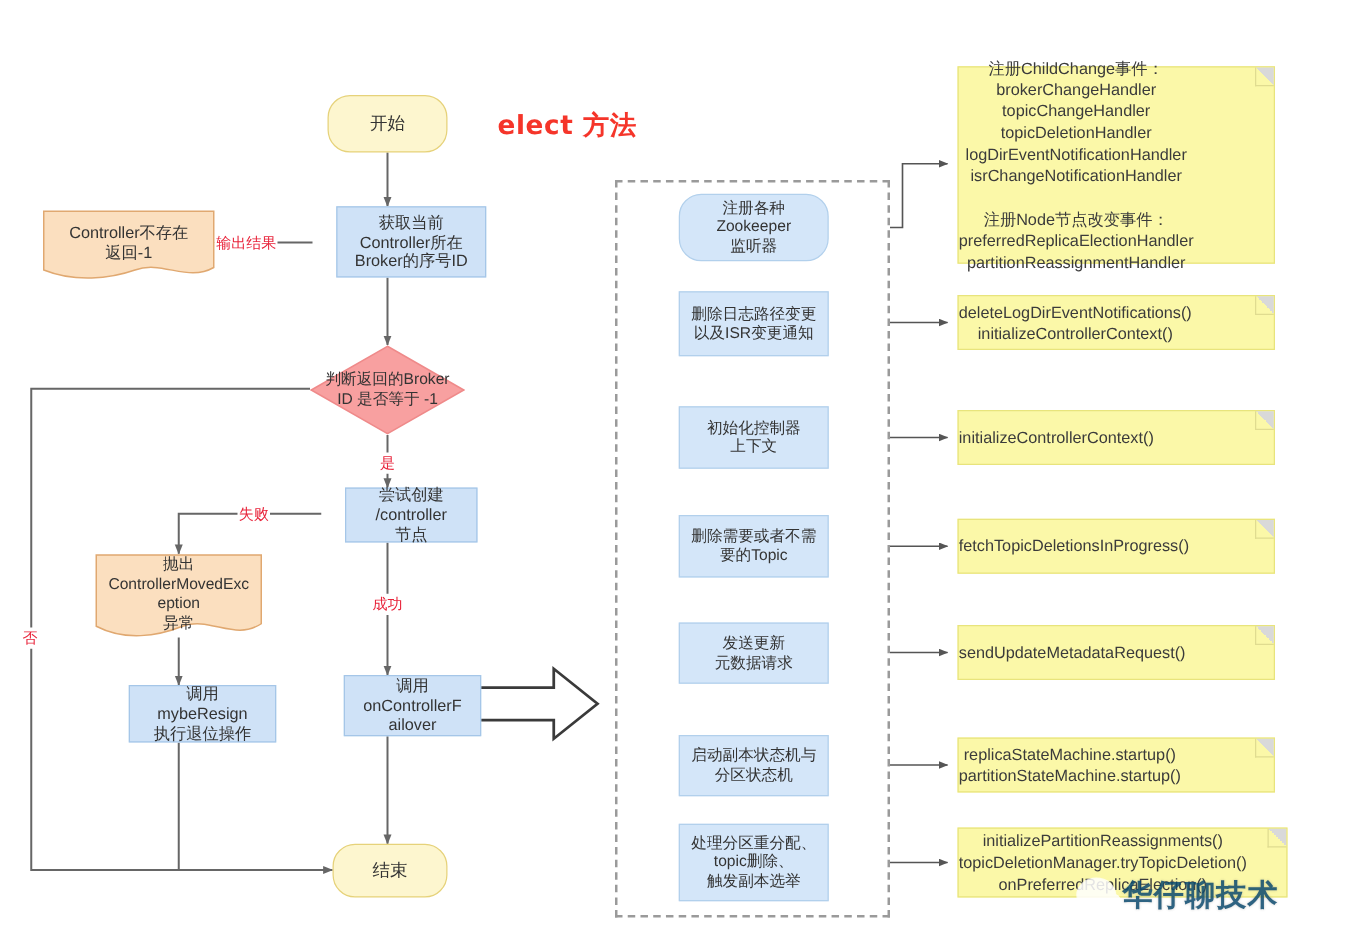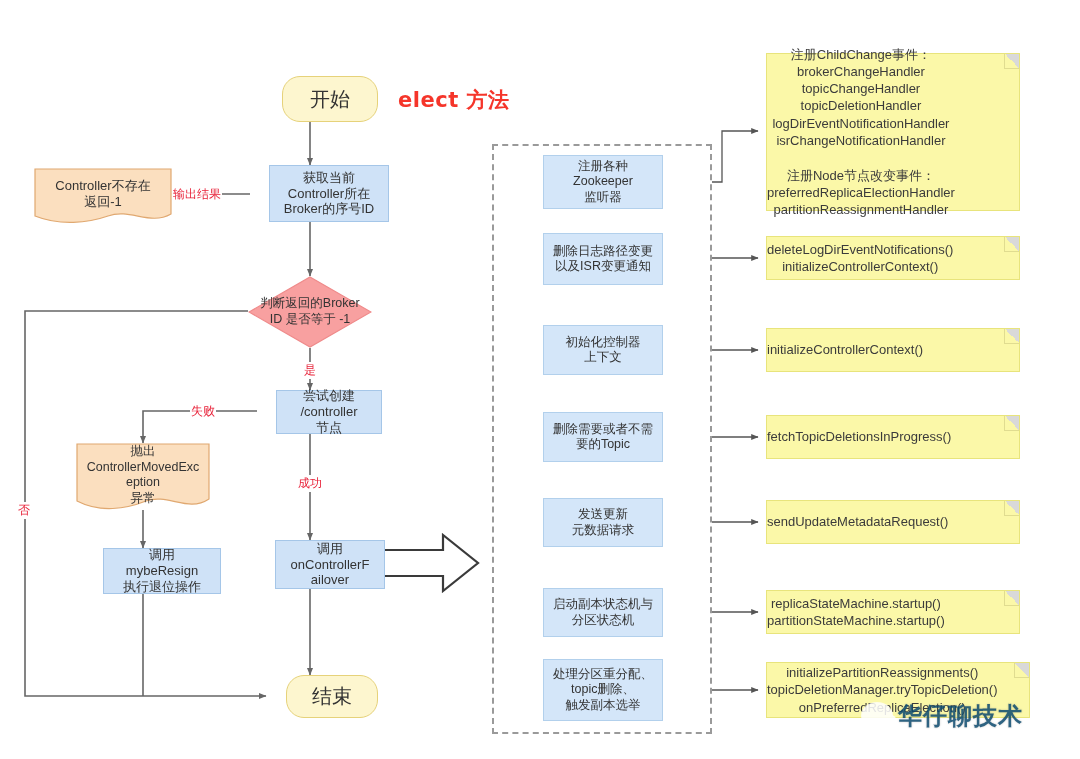"开始" .term { font-size: 20px -> 14px; margin-left: 20px -> none }
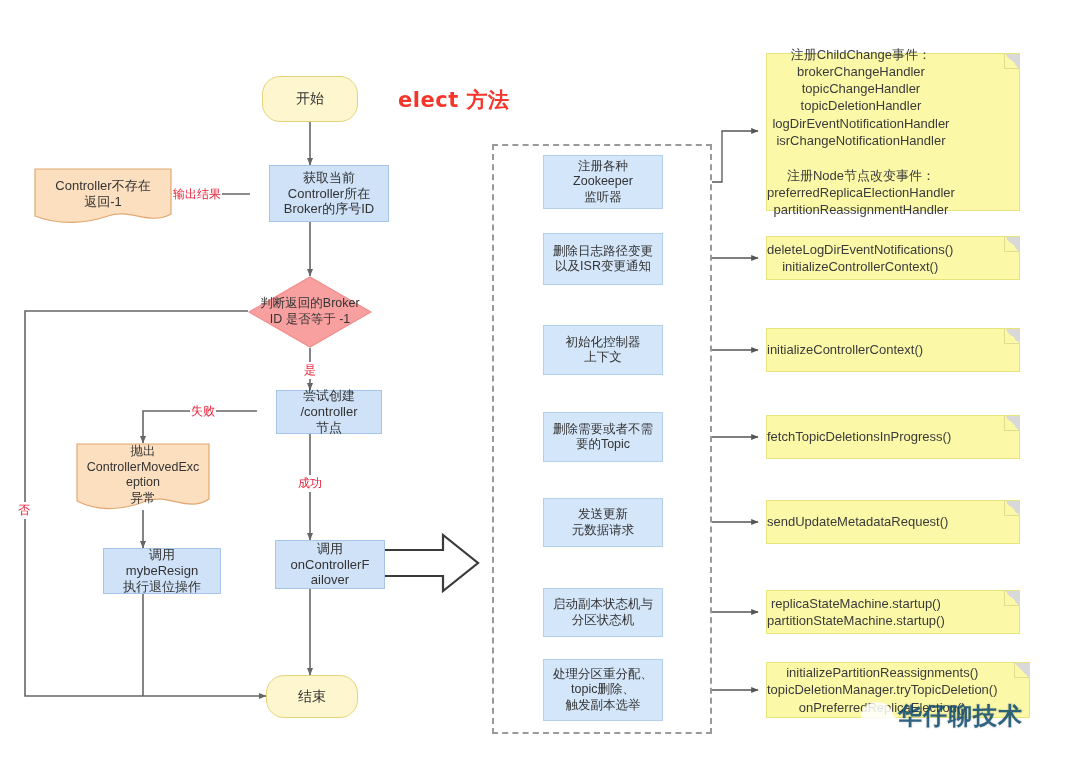"注册各种" div.node { border-radius: none -> 18px }
